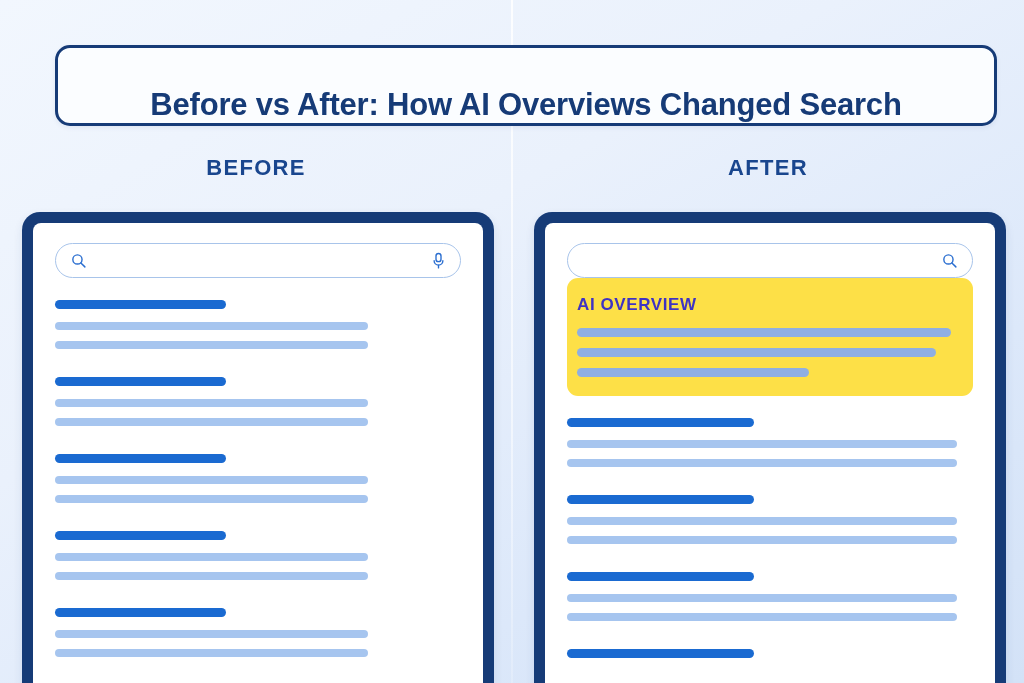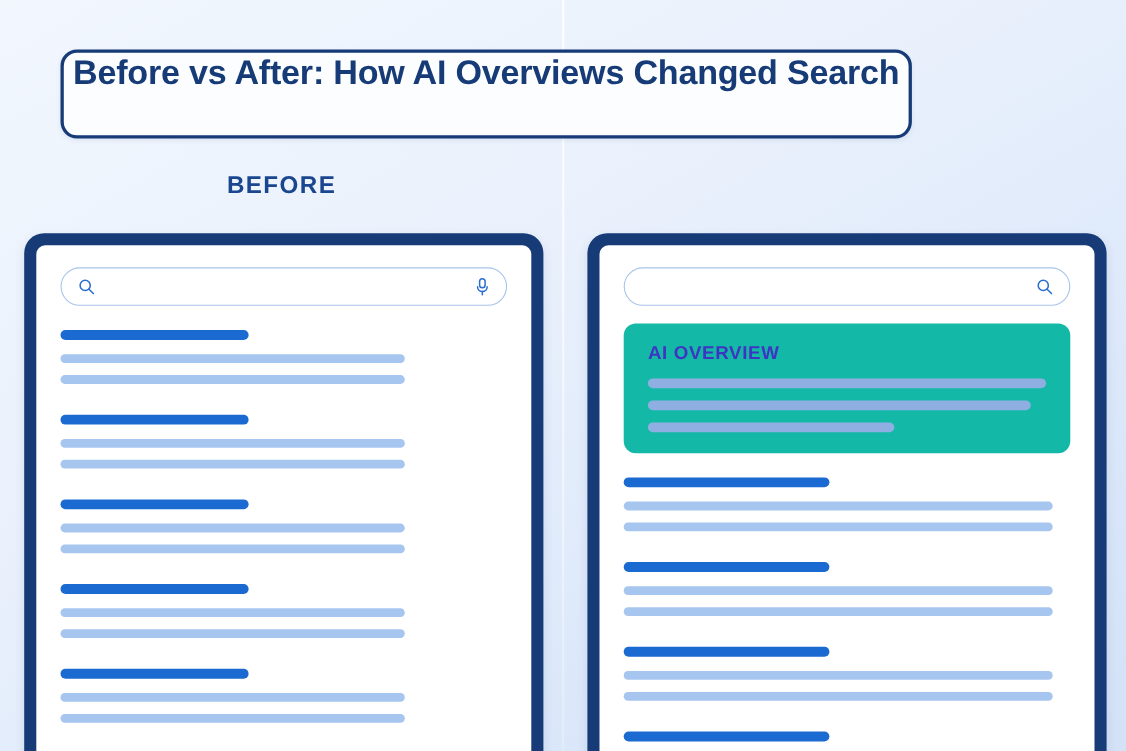"Before vs After: How AI" .title-banner { align-items: flex-start -> flex-end; width: 774px -> 942px }
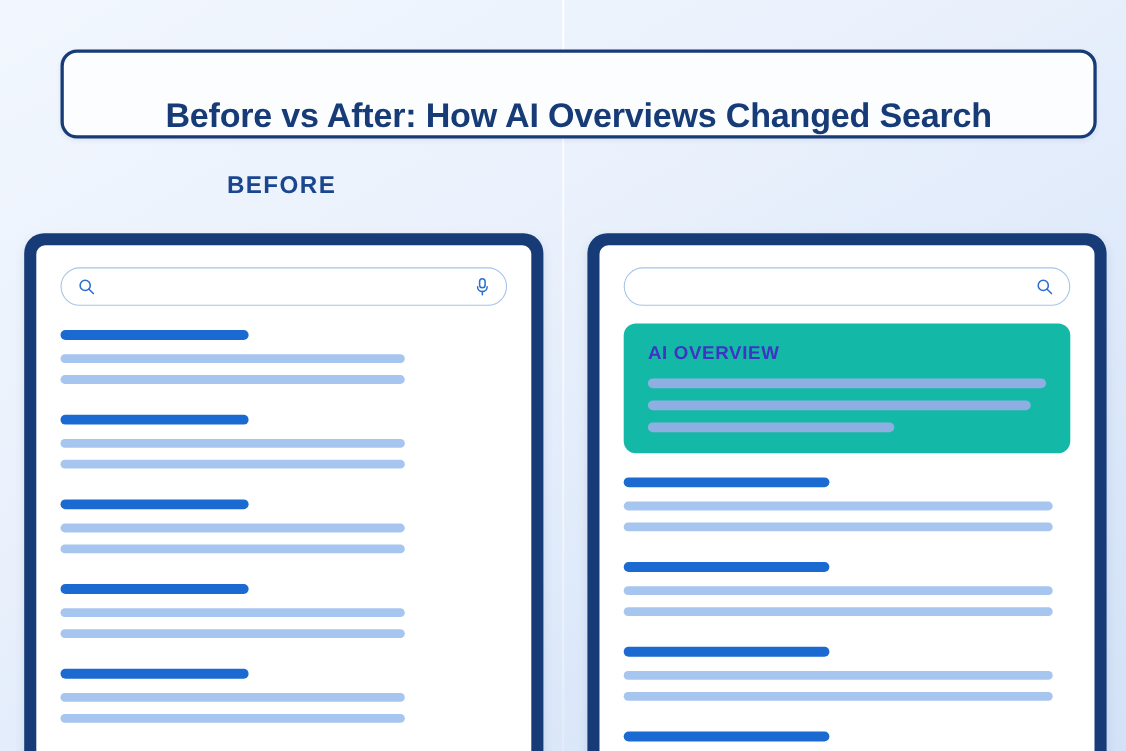"AFTER" div.col-heading { html: none -> <div>AFTER</div> }
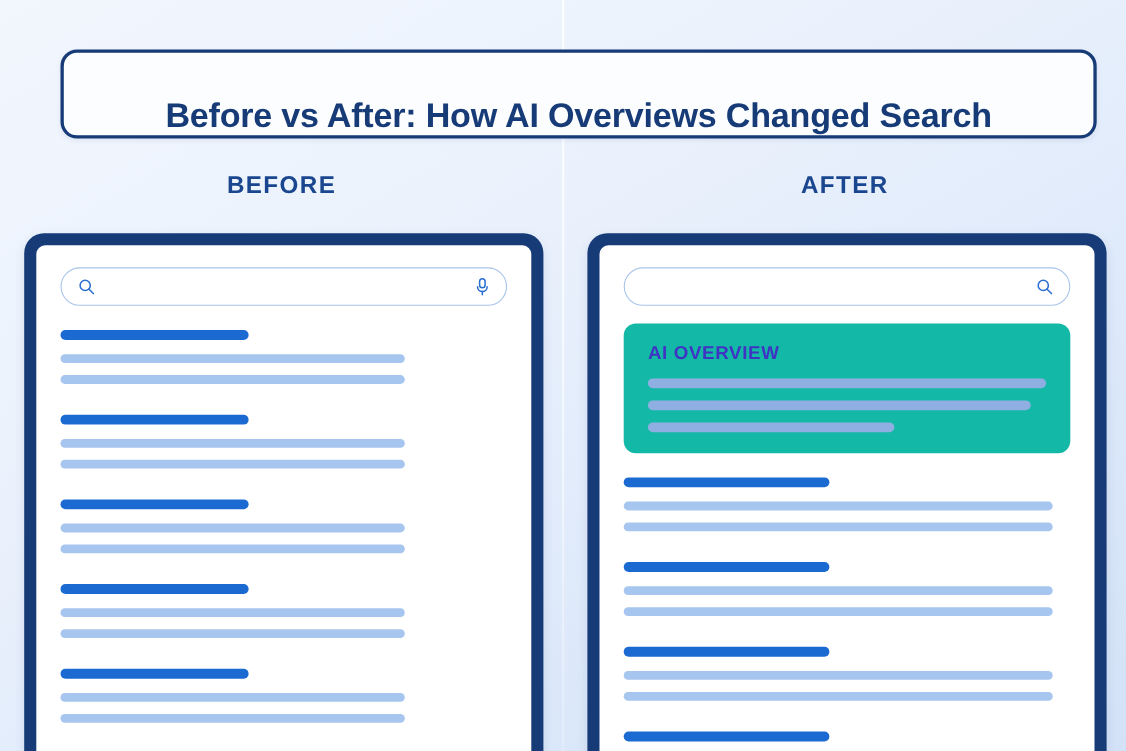"AI OVERVIEW" .ai-card { background: #14b8a6 -> #fde047; margin-top: 16px -> 0; padding: 17px 22px 19px 22px -> 17px 22px 19px 10px }
